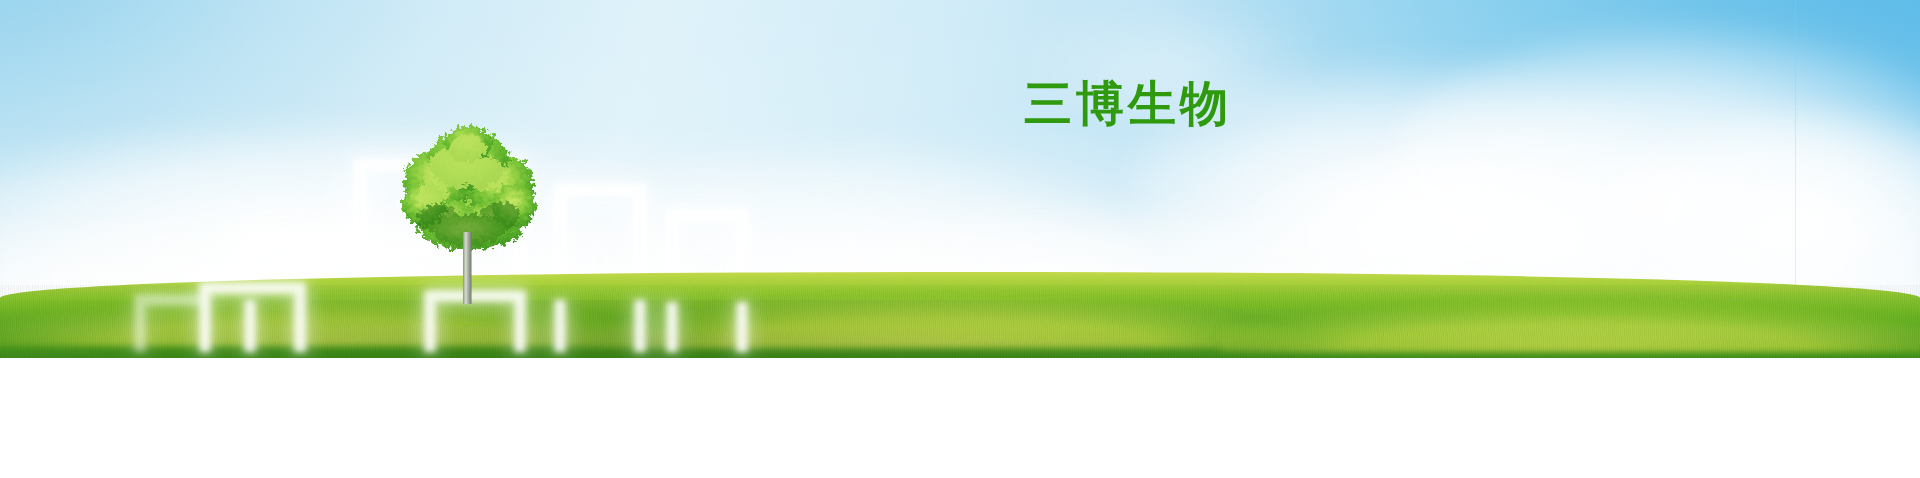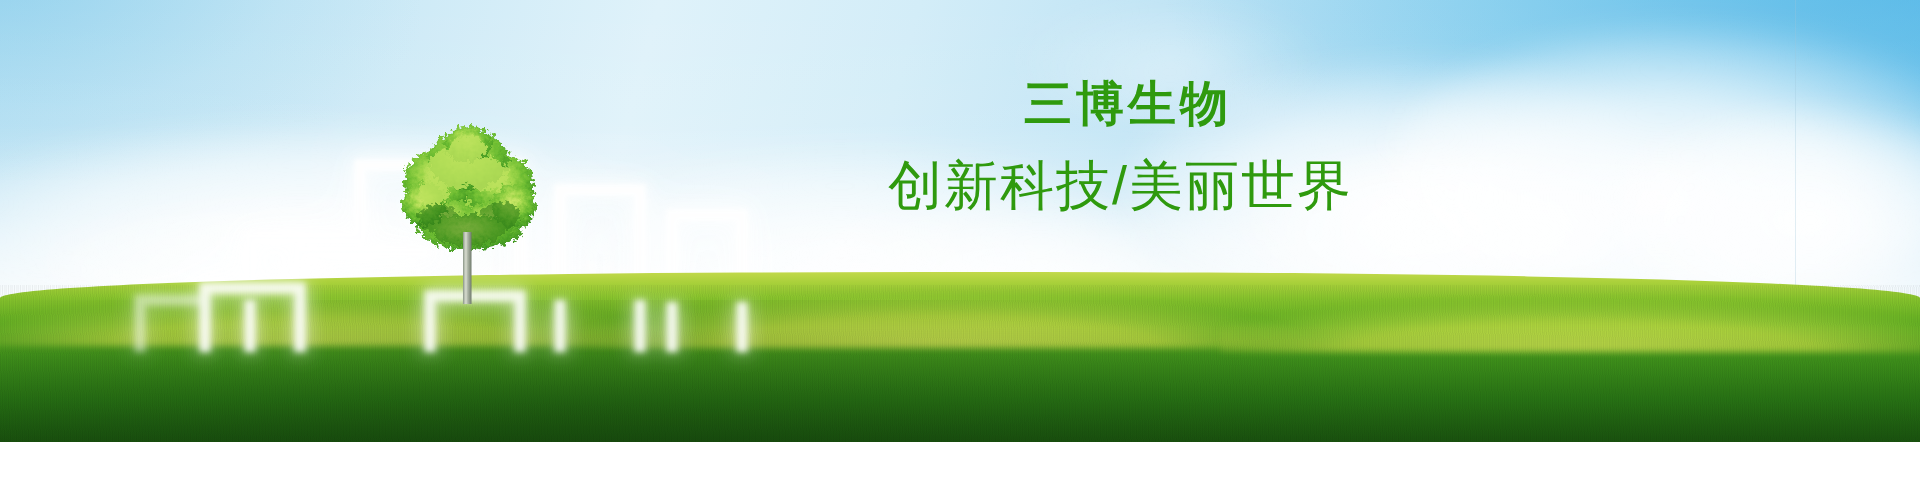"三博生物" #banner { height: 442px -> 358px }
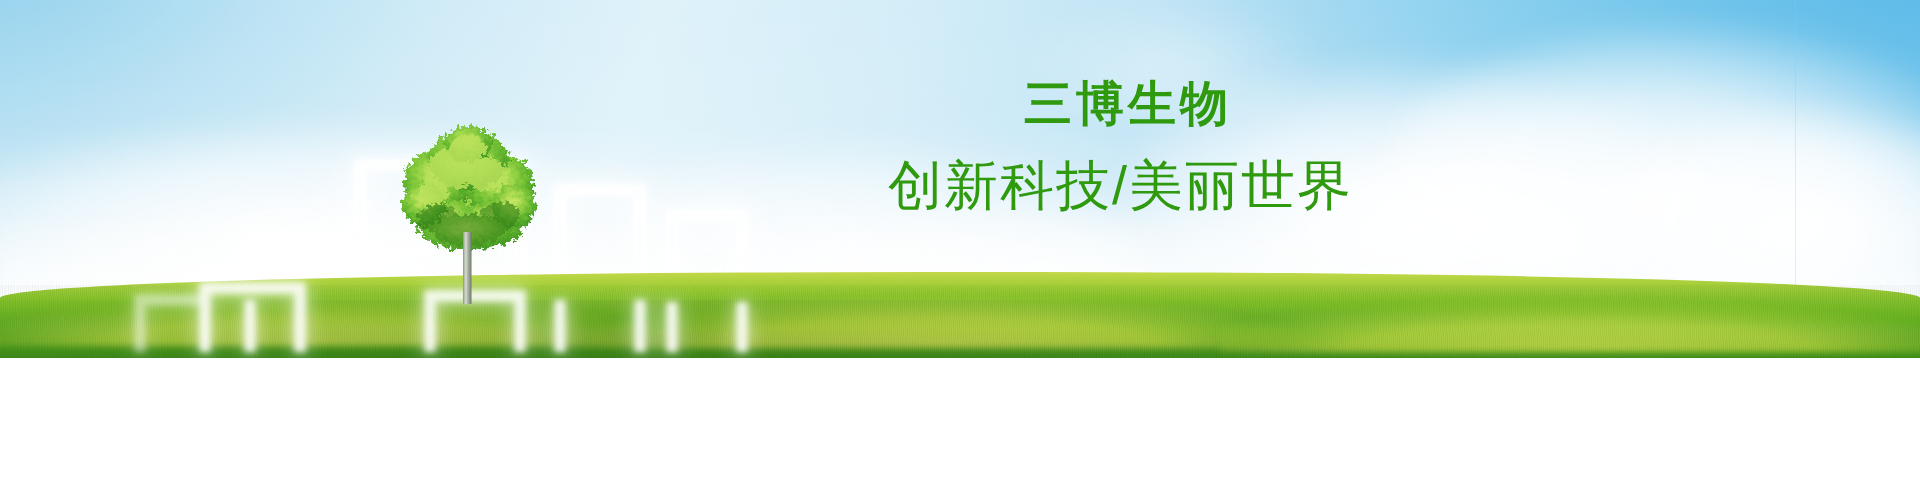"创新科技/美丽世界" div.tx-sub { html: <div>创新科技/美丽世界</div> -> none }
